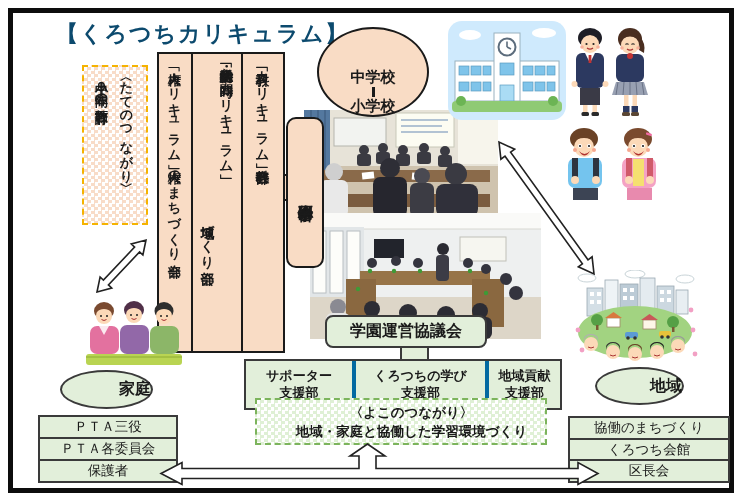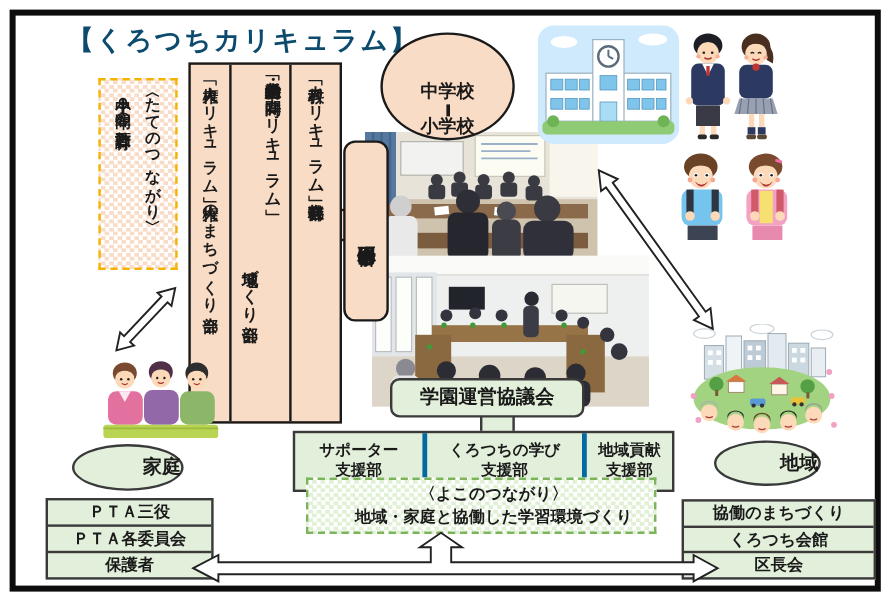"ＰＴＡ三役" .row3 { font-weight: bold -> normal }
